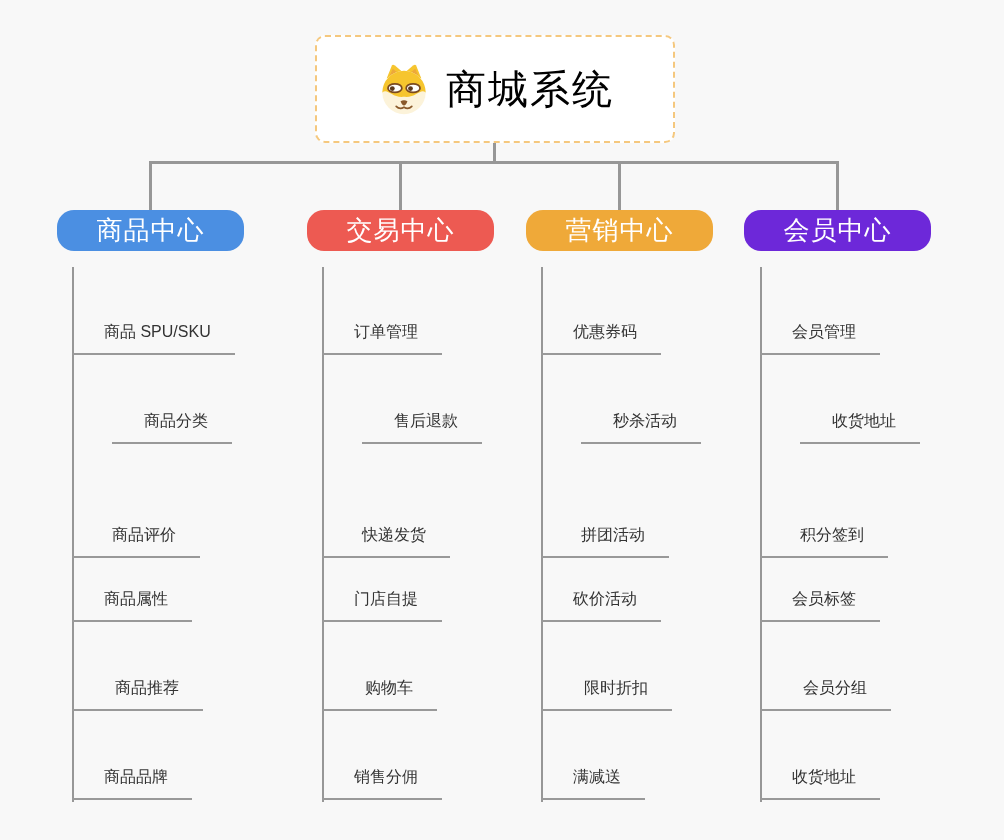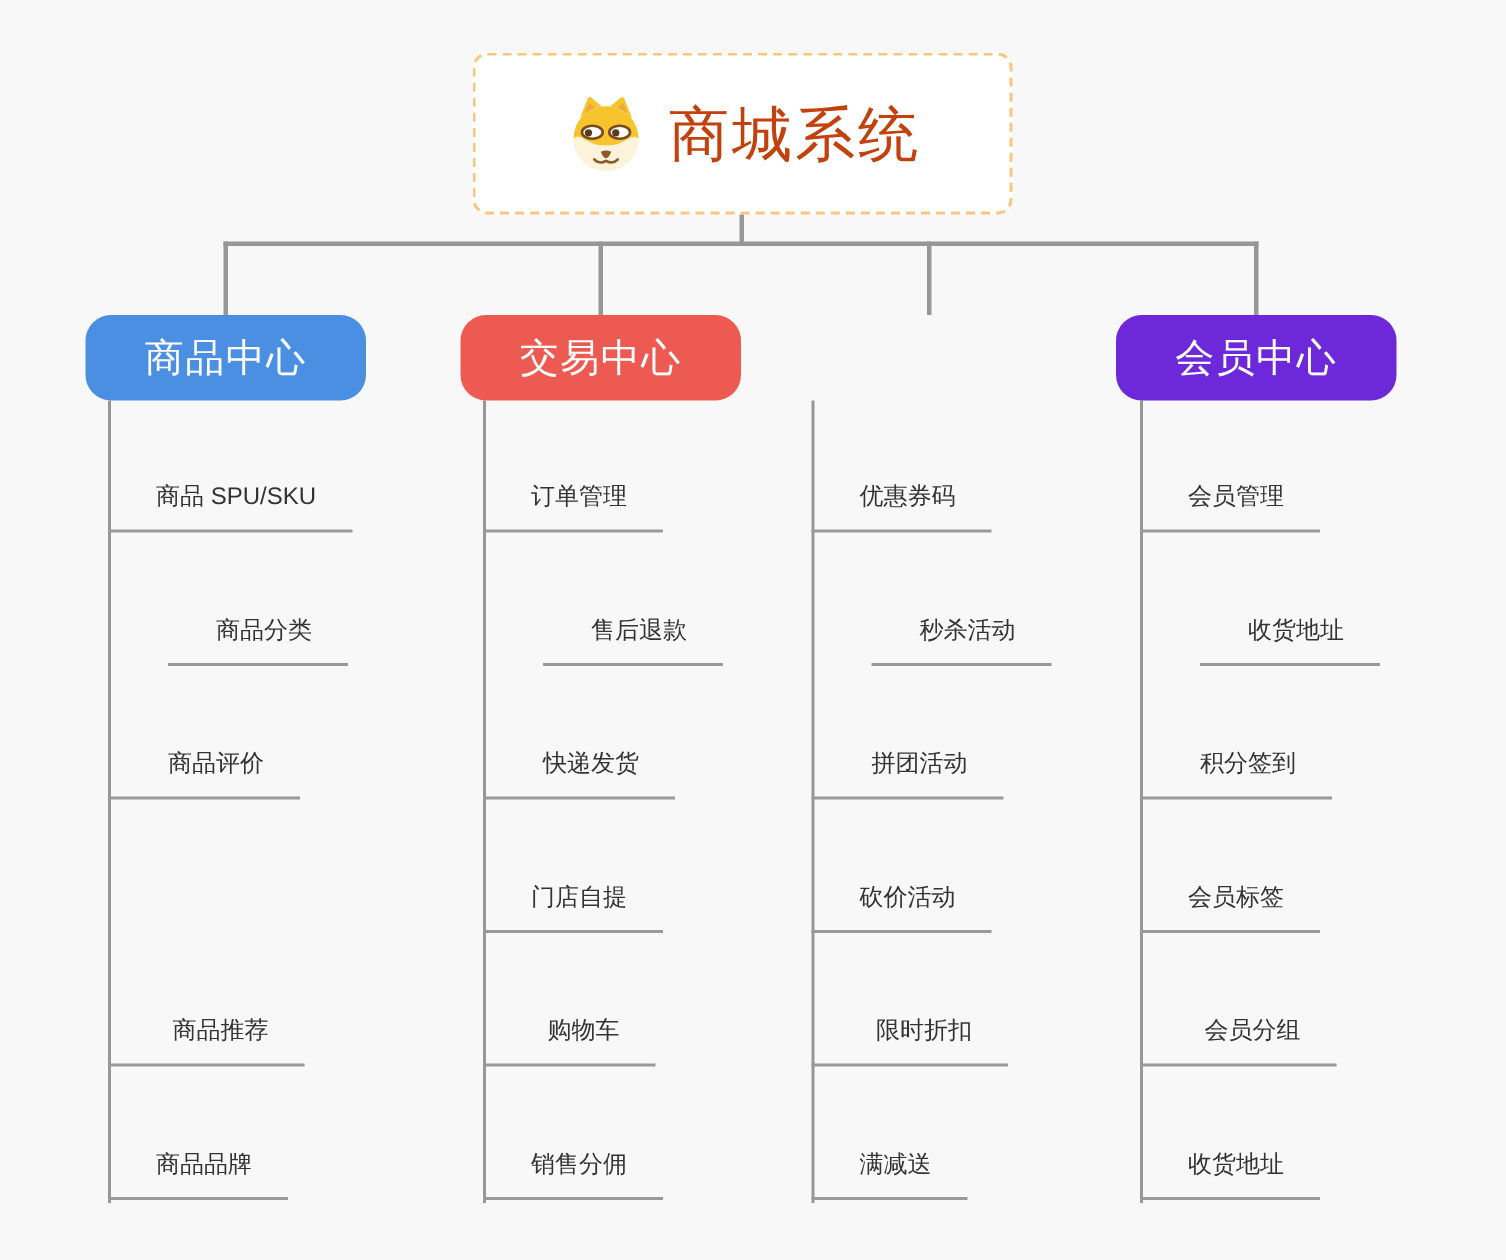"商城系统" .root-label { color: #c2410c -> #000000 }
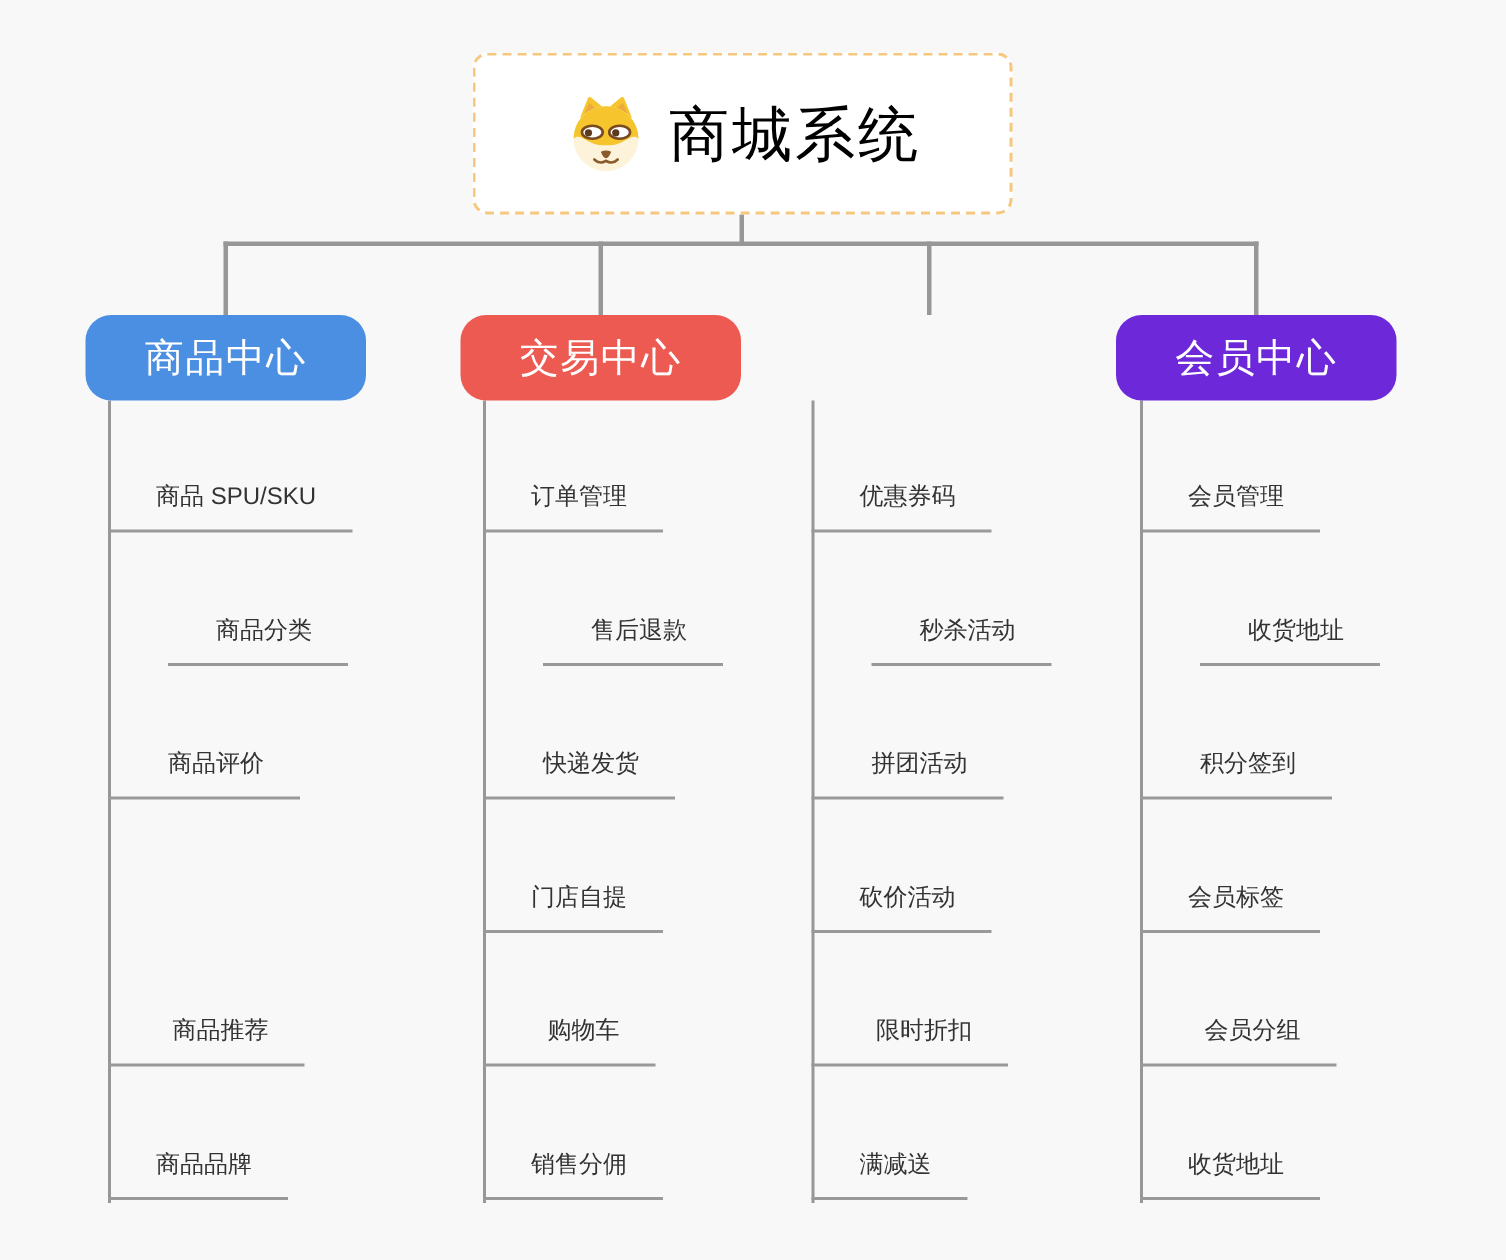"商品中心" .branch-header { height: 57px -> 41px }
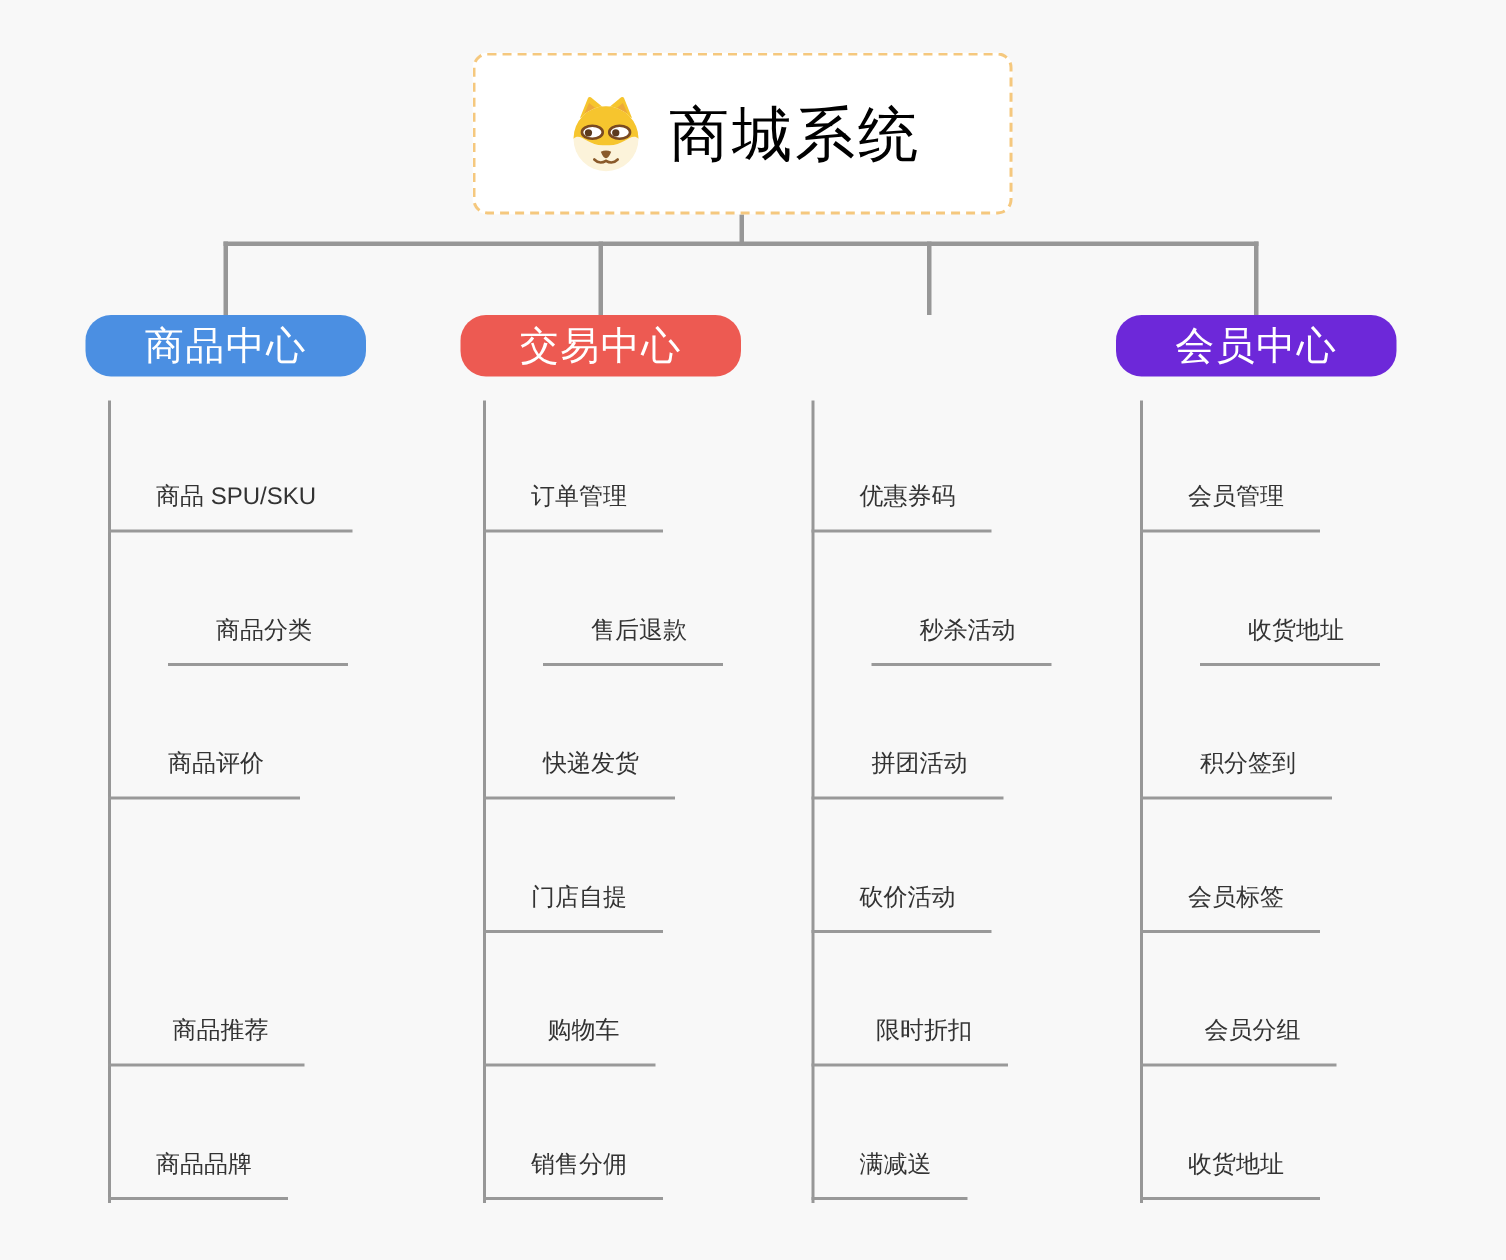"营销中心" div.branch-header { html: none -> <div> <span>营销中心</span> </div> }
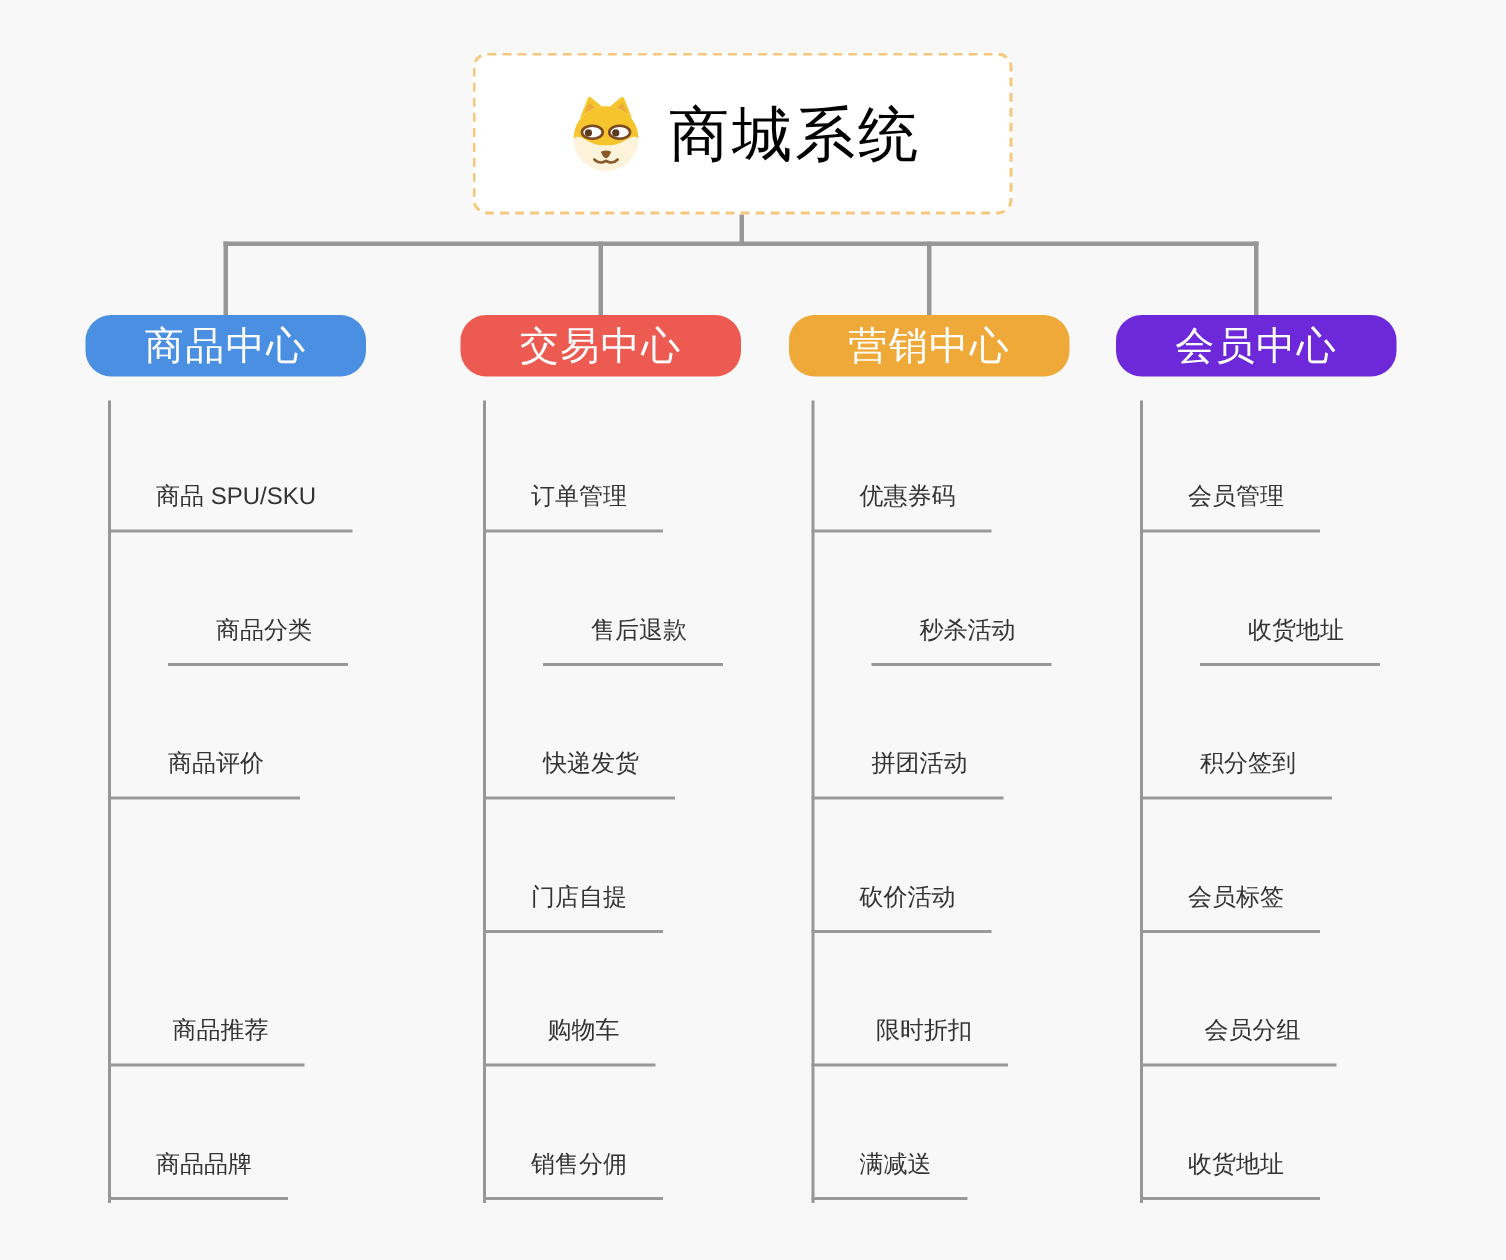"商品评价" .r2 { top: 495px -> 520px }
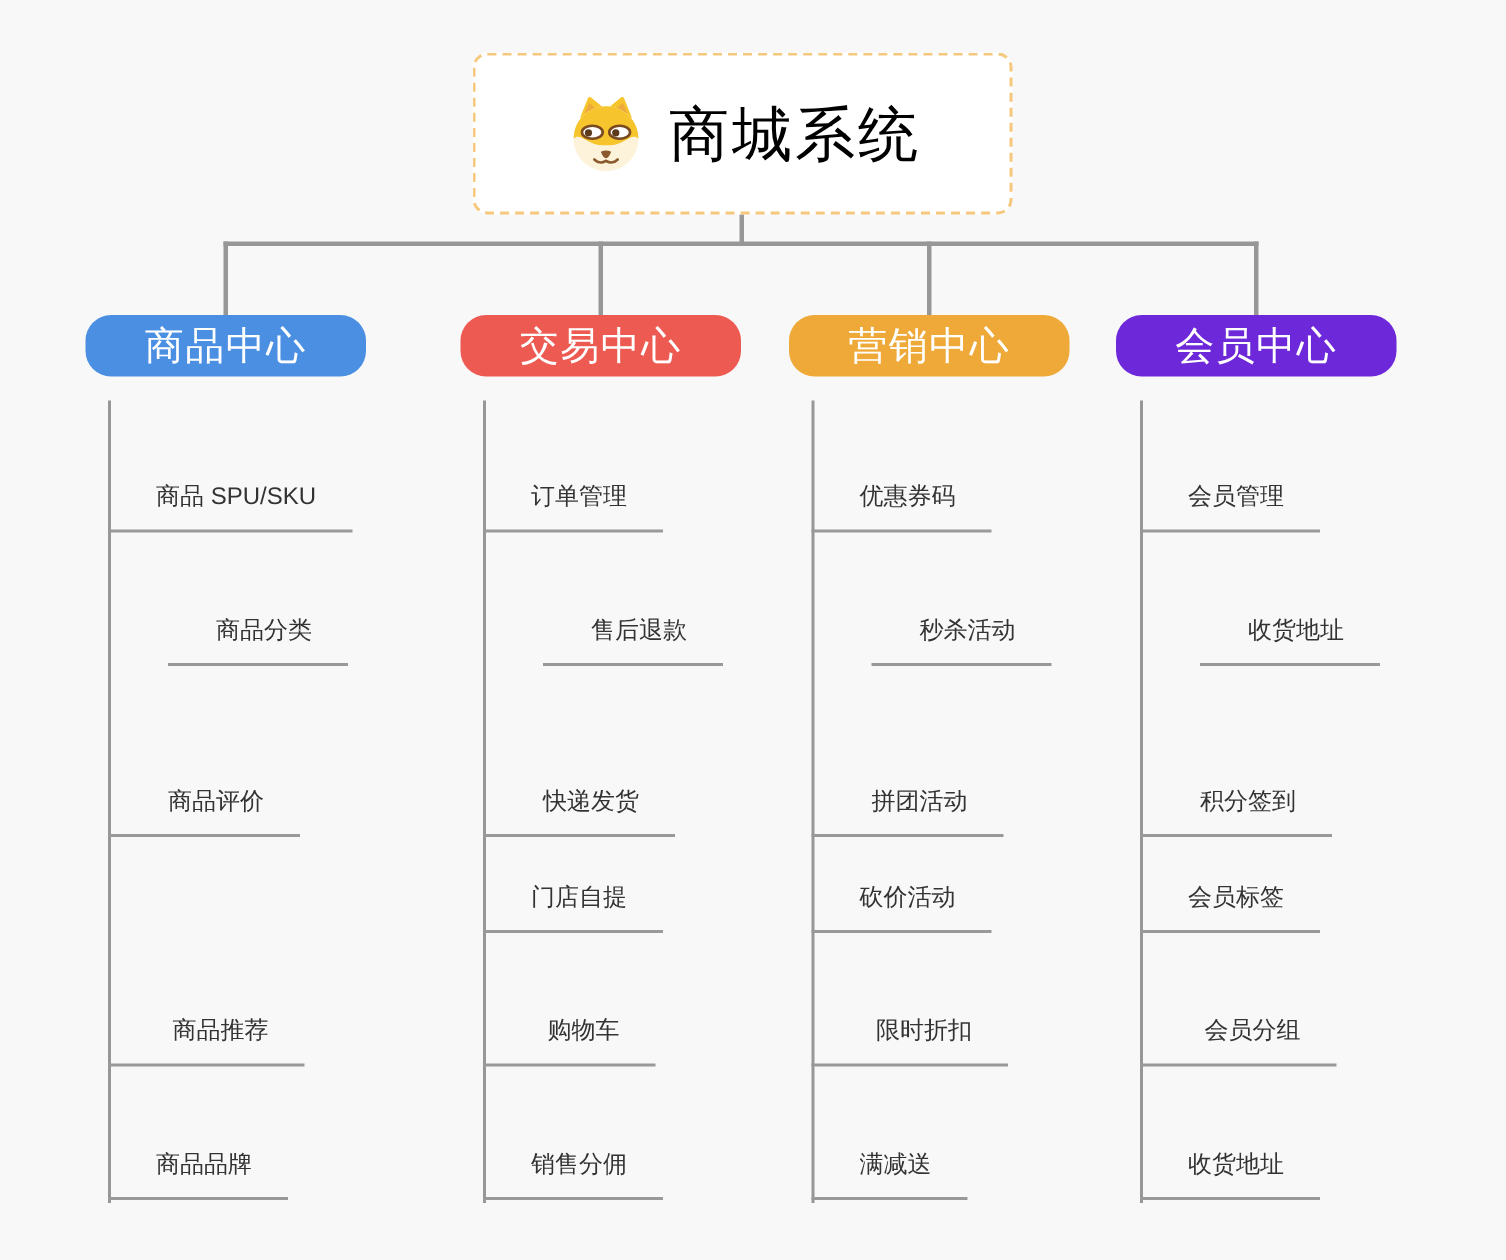"商品属性" div.leaf { html: none -> <div><span>商品属性</span></div> }
